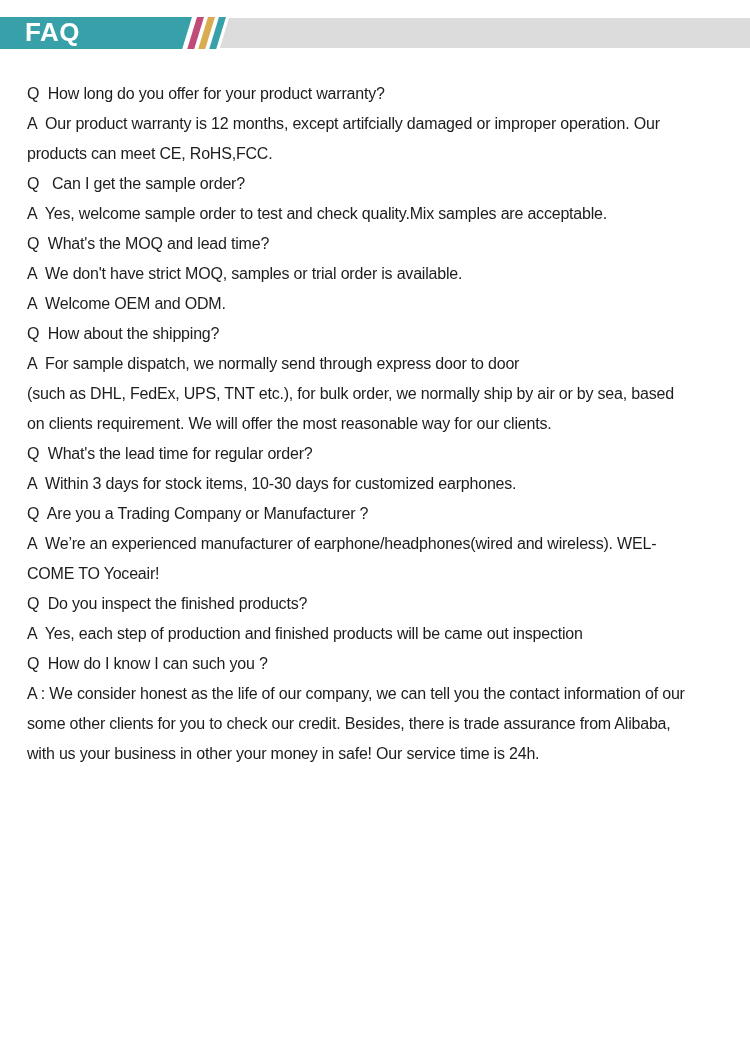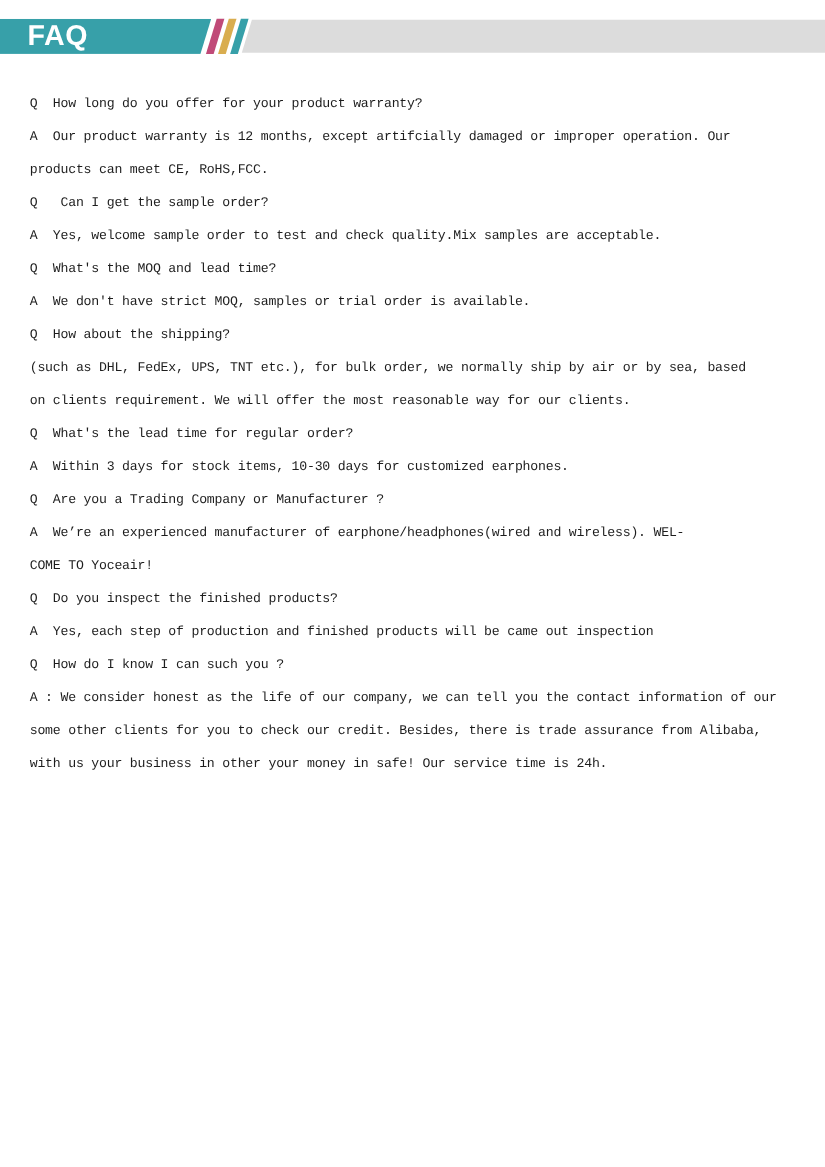"Q How long do you" .line { font-family: Liberation Mono, monospace -> none; font-size: 12px -> 16px }
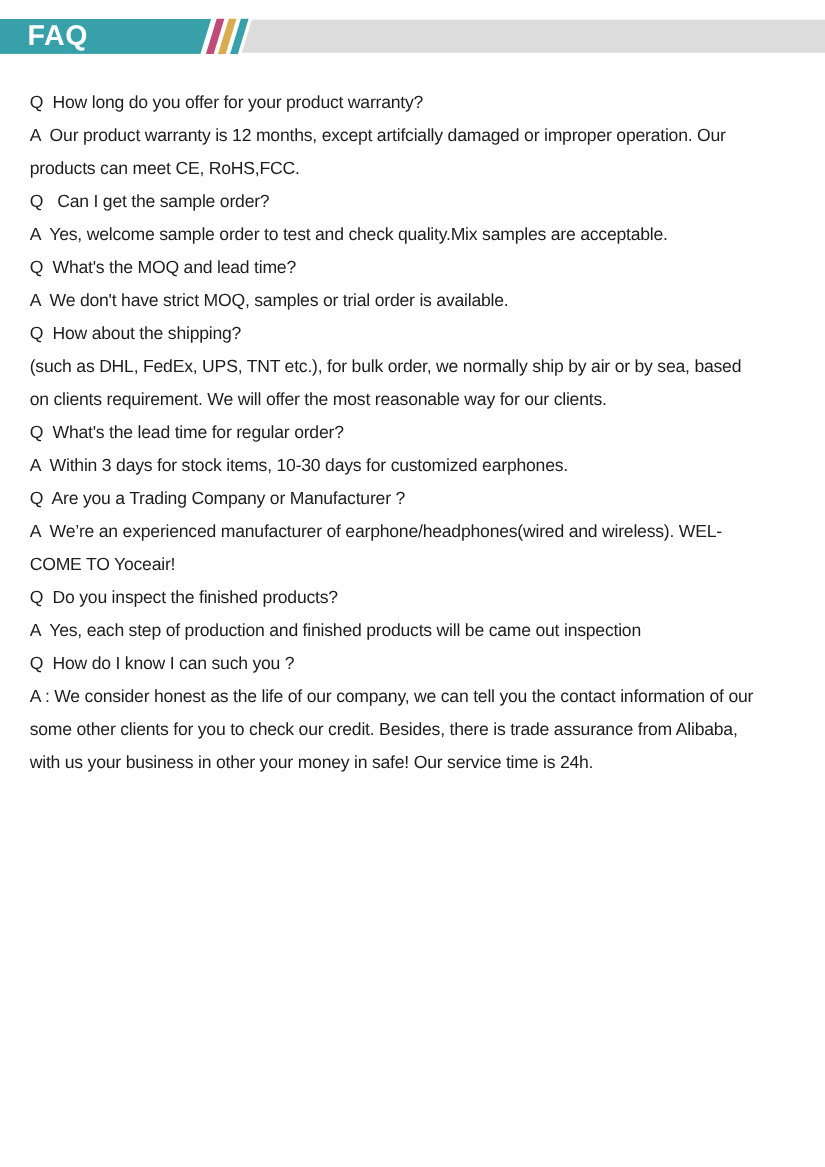"A Welcome OEM and ODM." div.answer { html: none -> <div> <div>A Welcome OEM and ODM.</div> </div> }
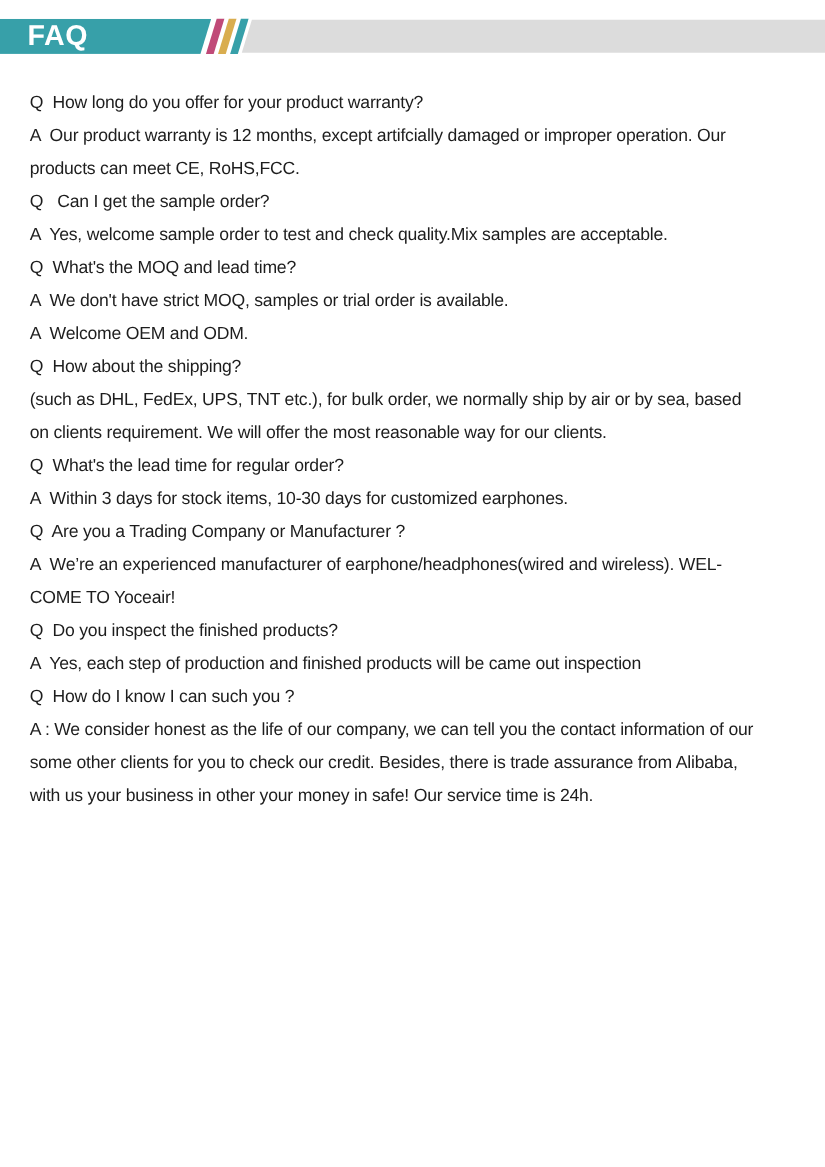"A For sample dispatch, we" div.line { html: none -> <div>A For sample dispatch, we normally send through express door to door</div> }
